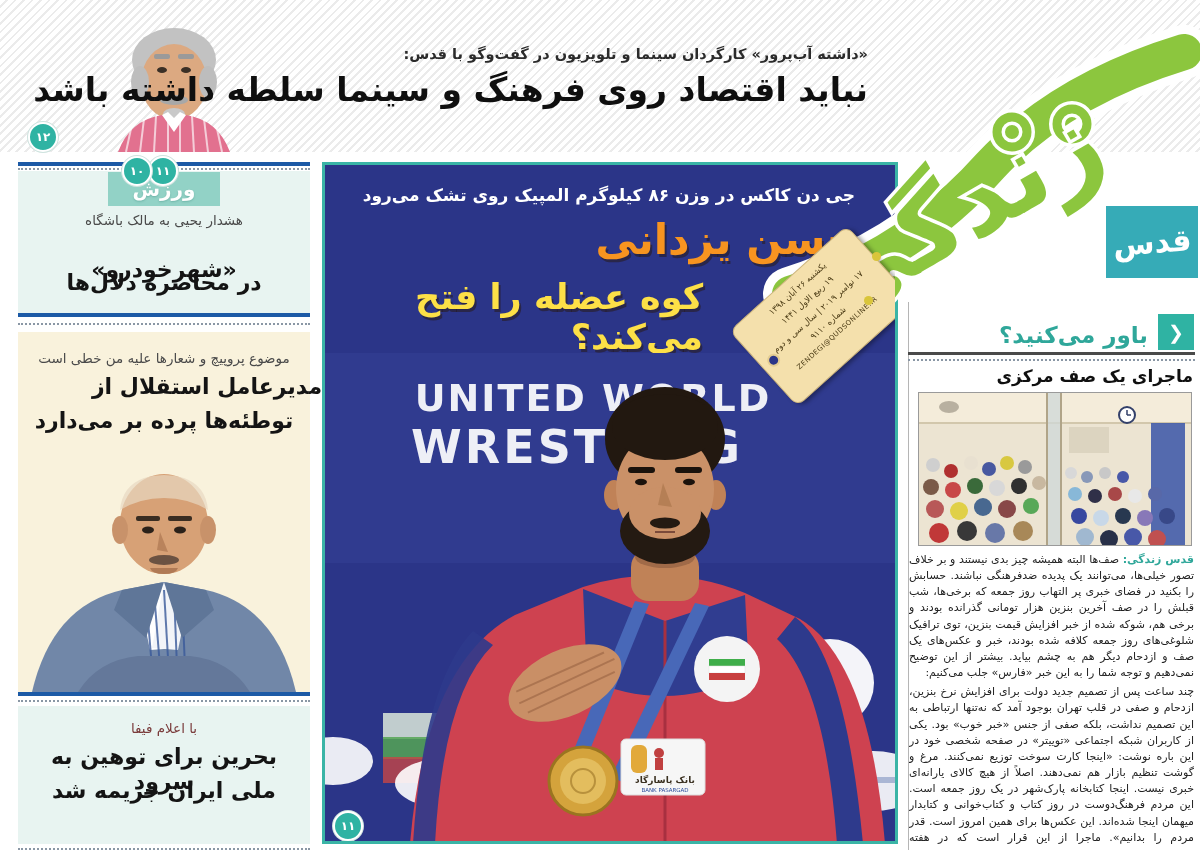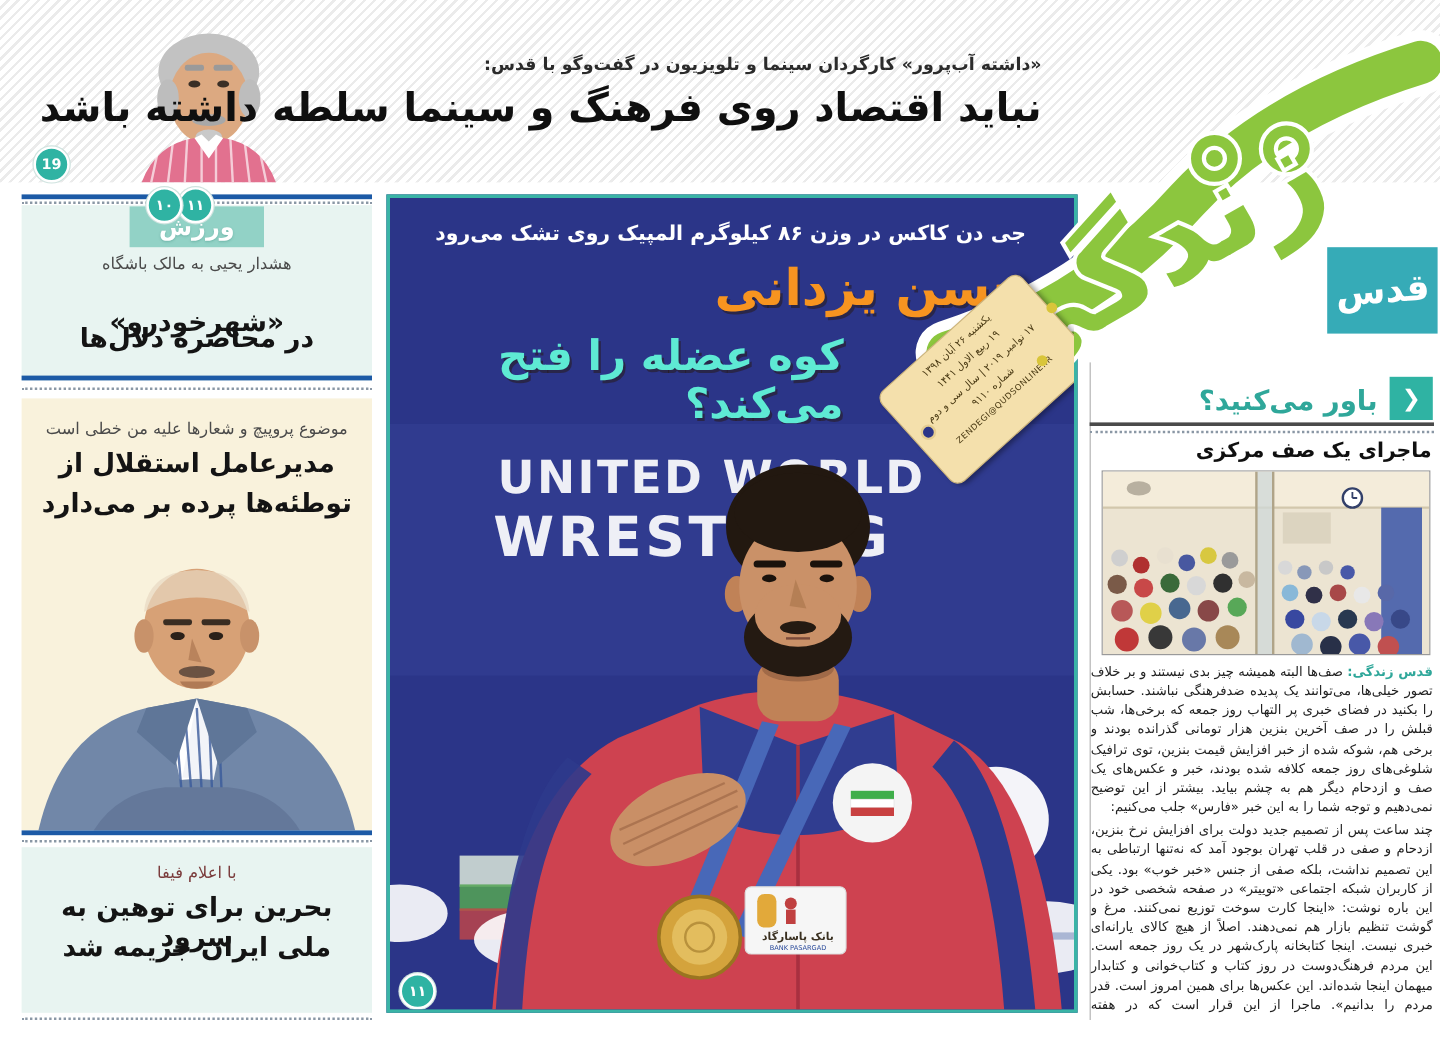"19" div.numcircle { text: 19 -> ۱۲ }
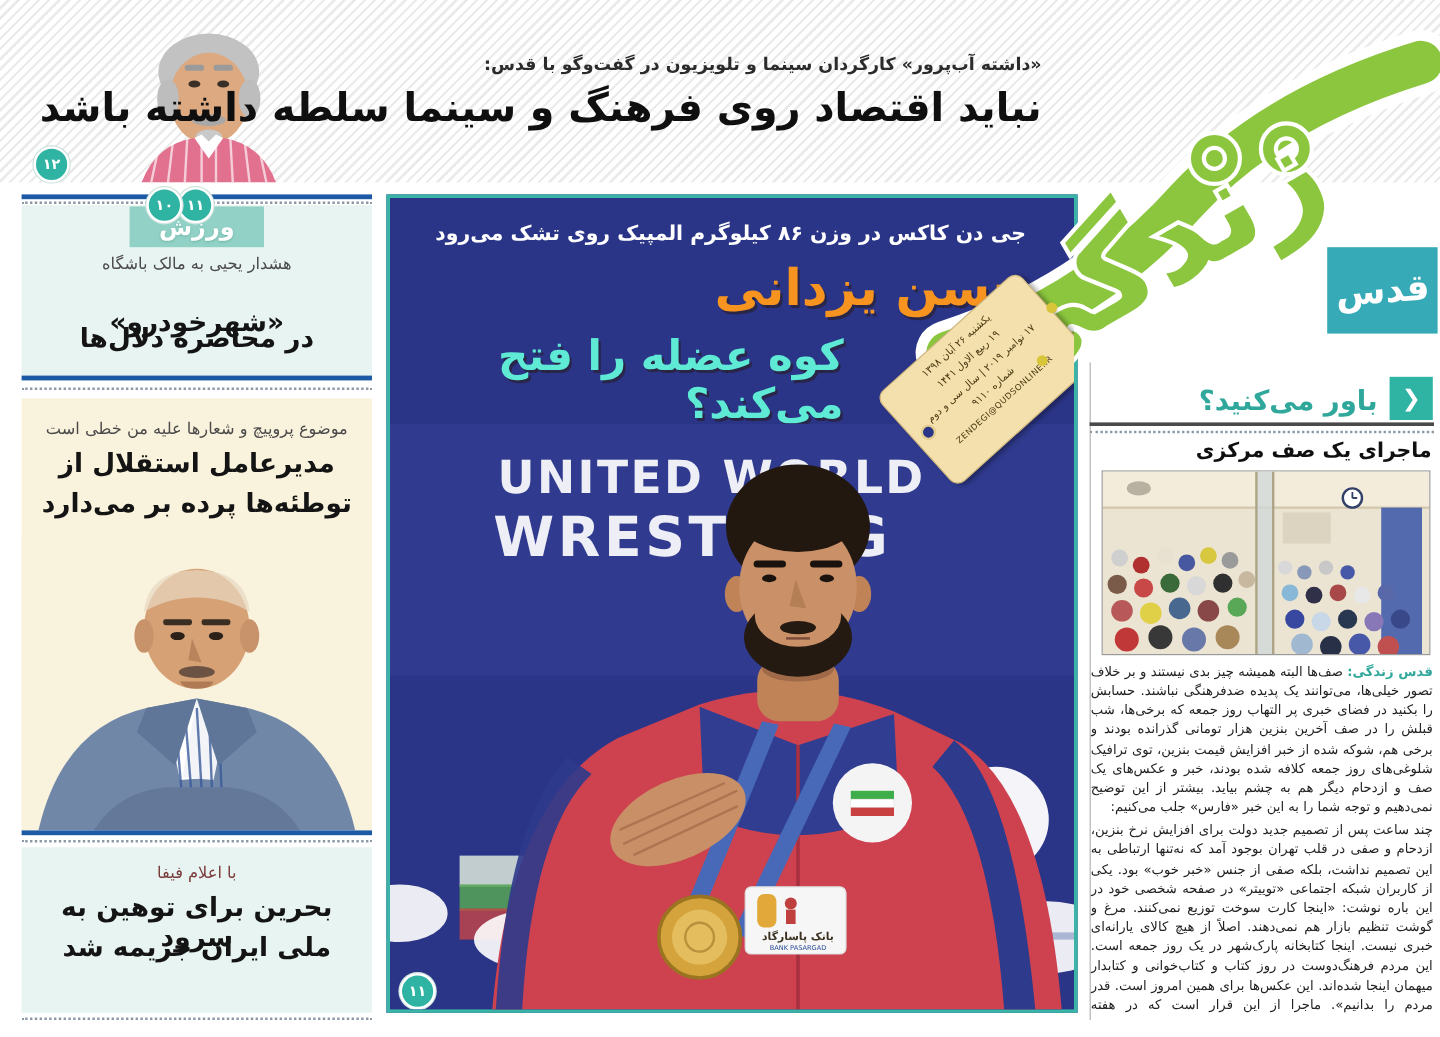"کوه عضله را فتح می‌کند؟" .poster-h2 { color: #5eead4 -> #fde047 }
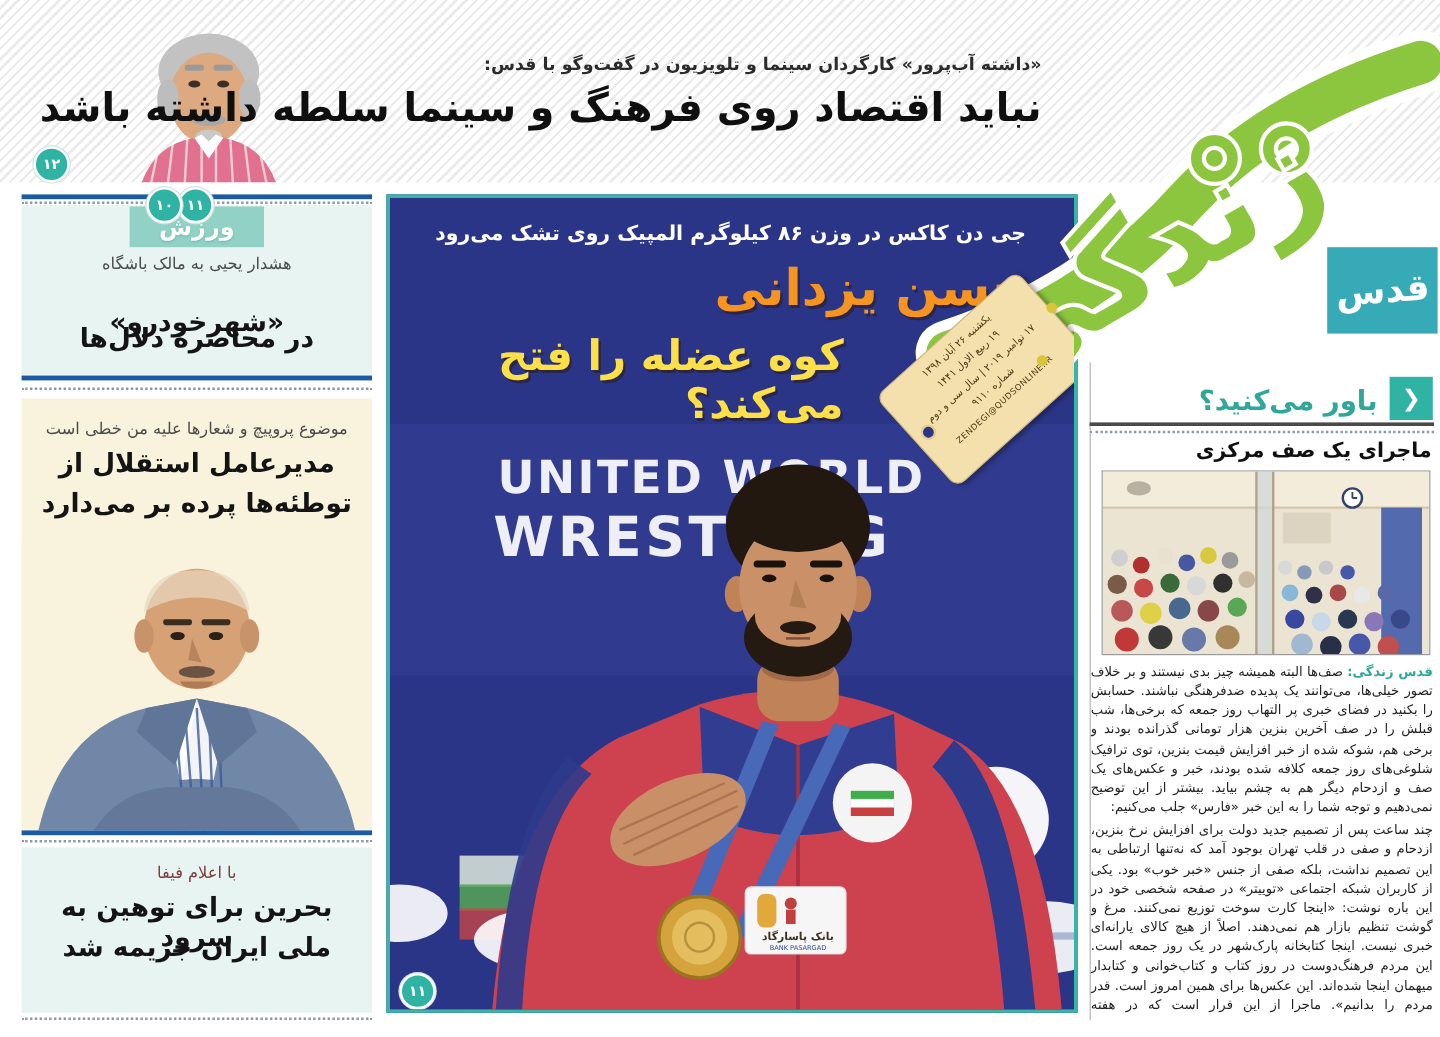"مدیرعامل استقلال از" div.ttl { margin-left: none -> 43px }
